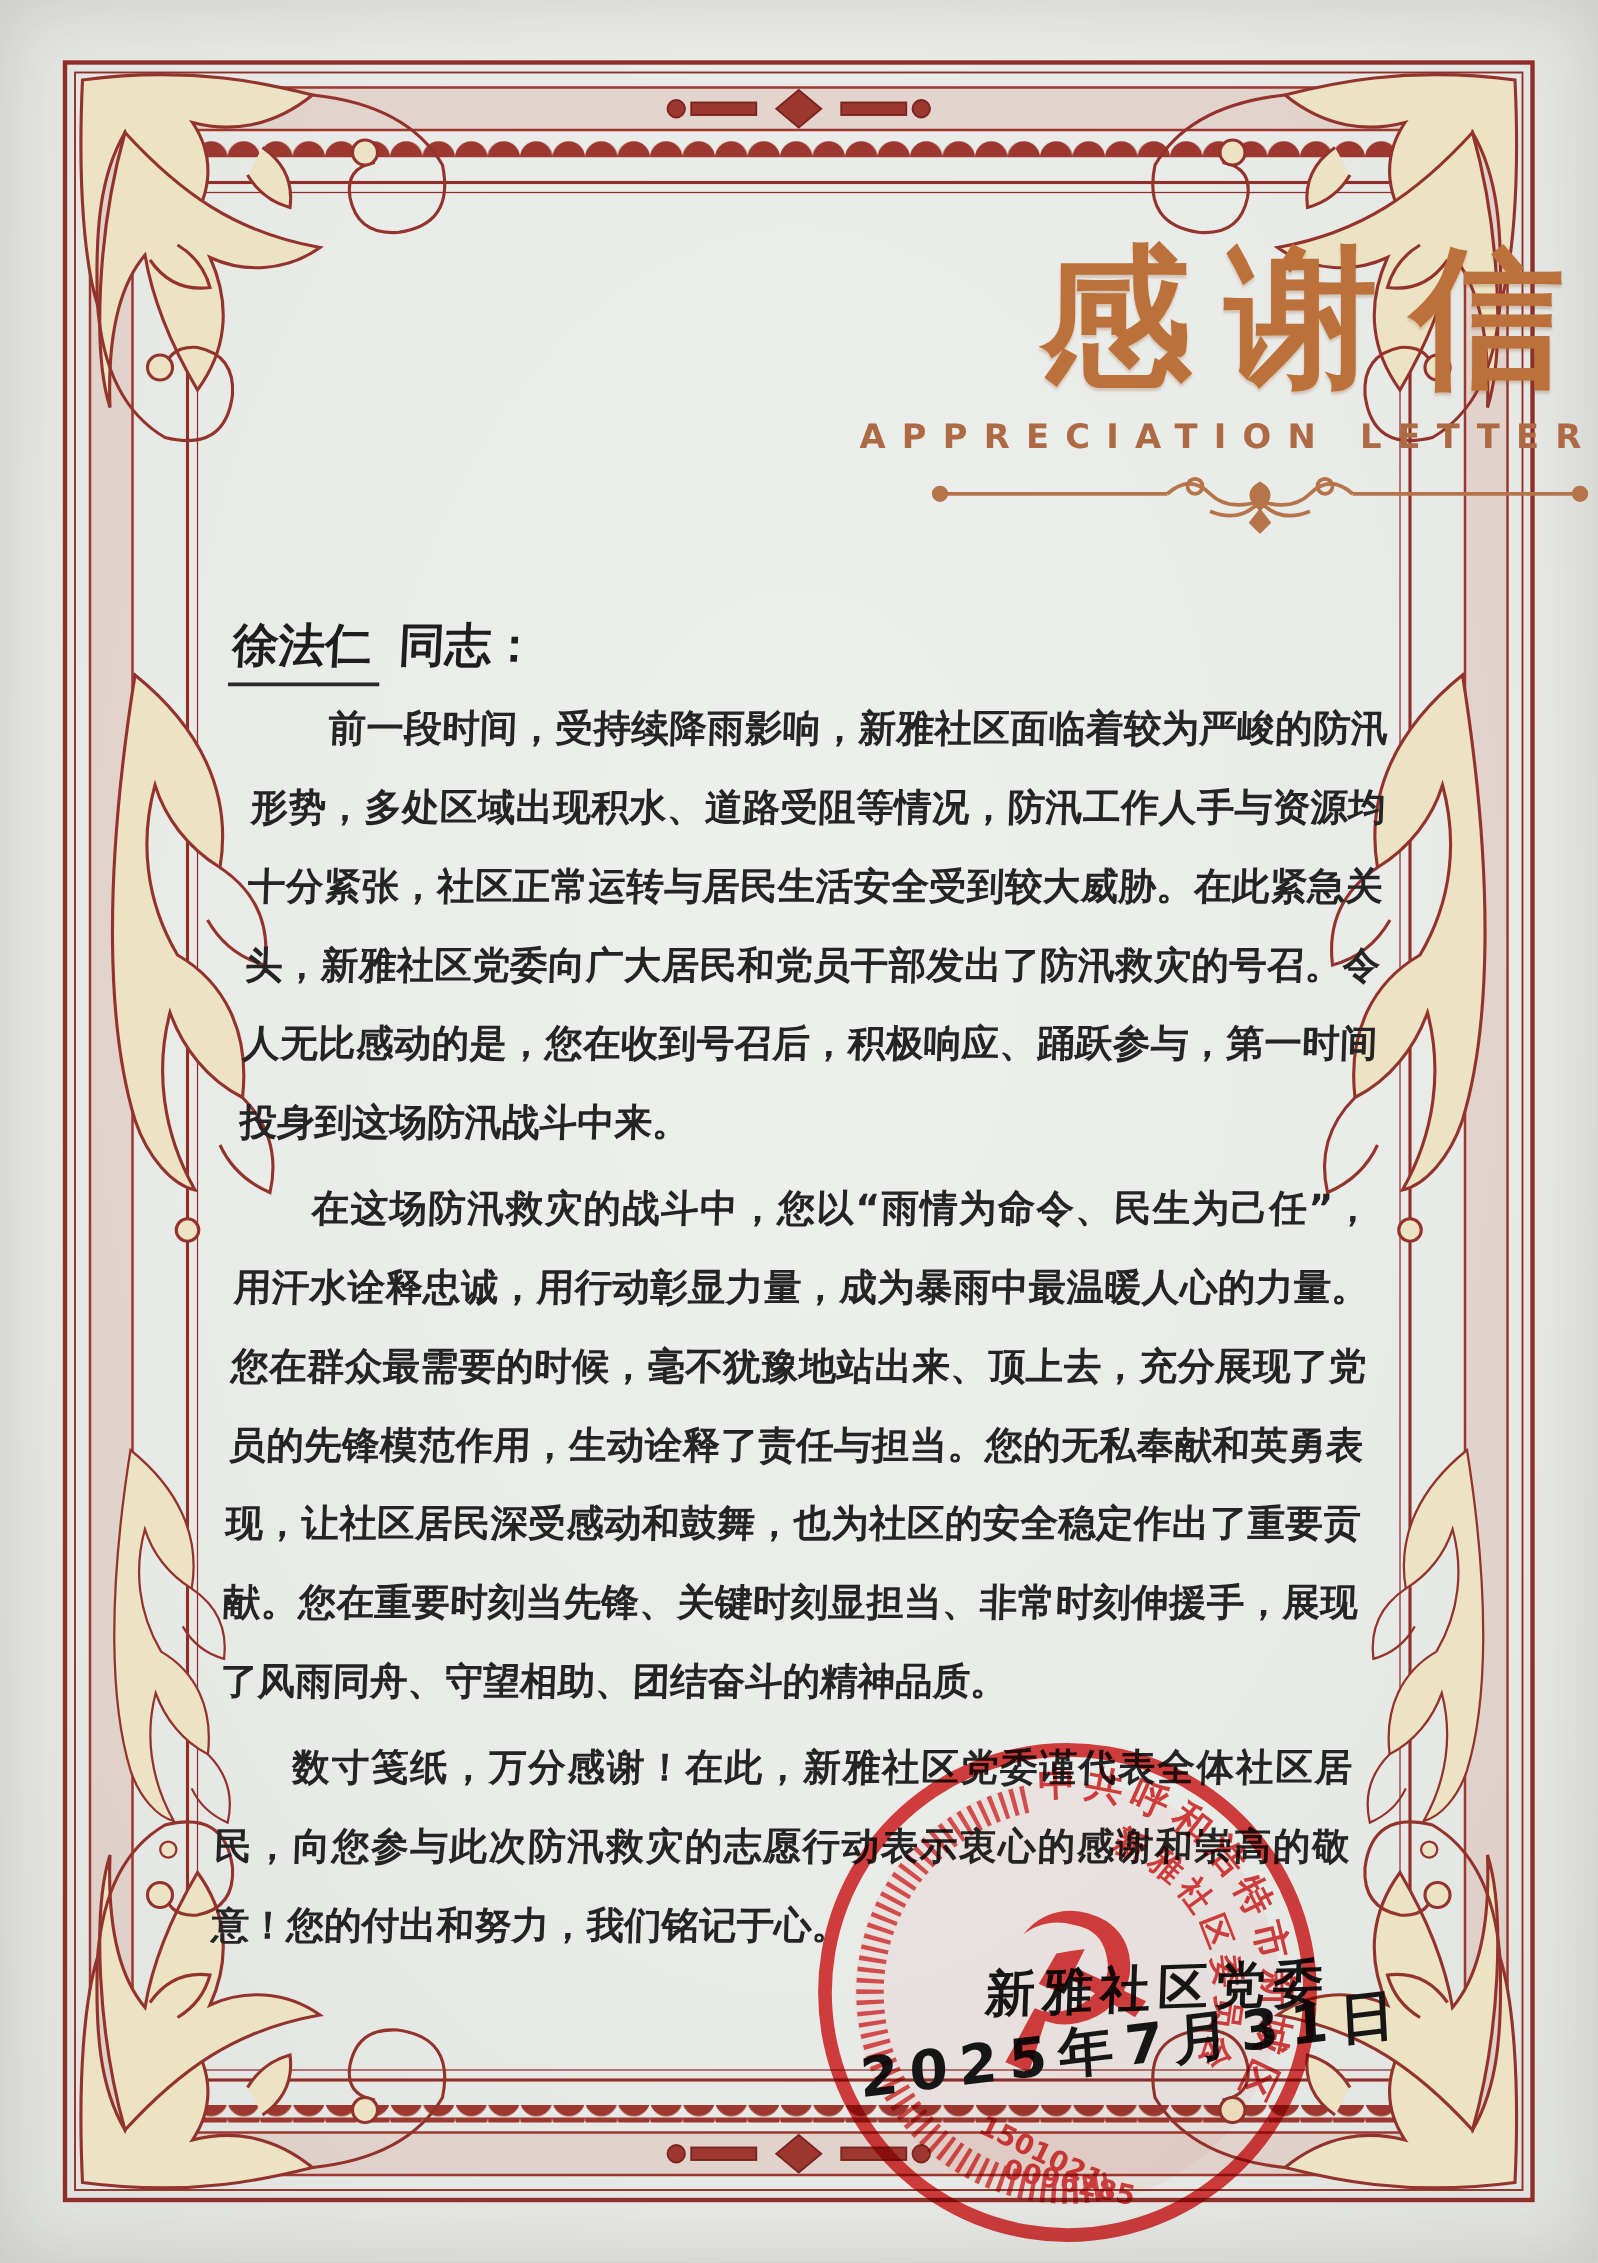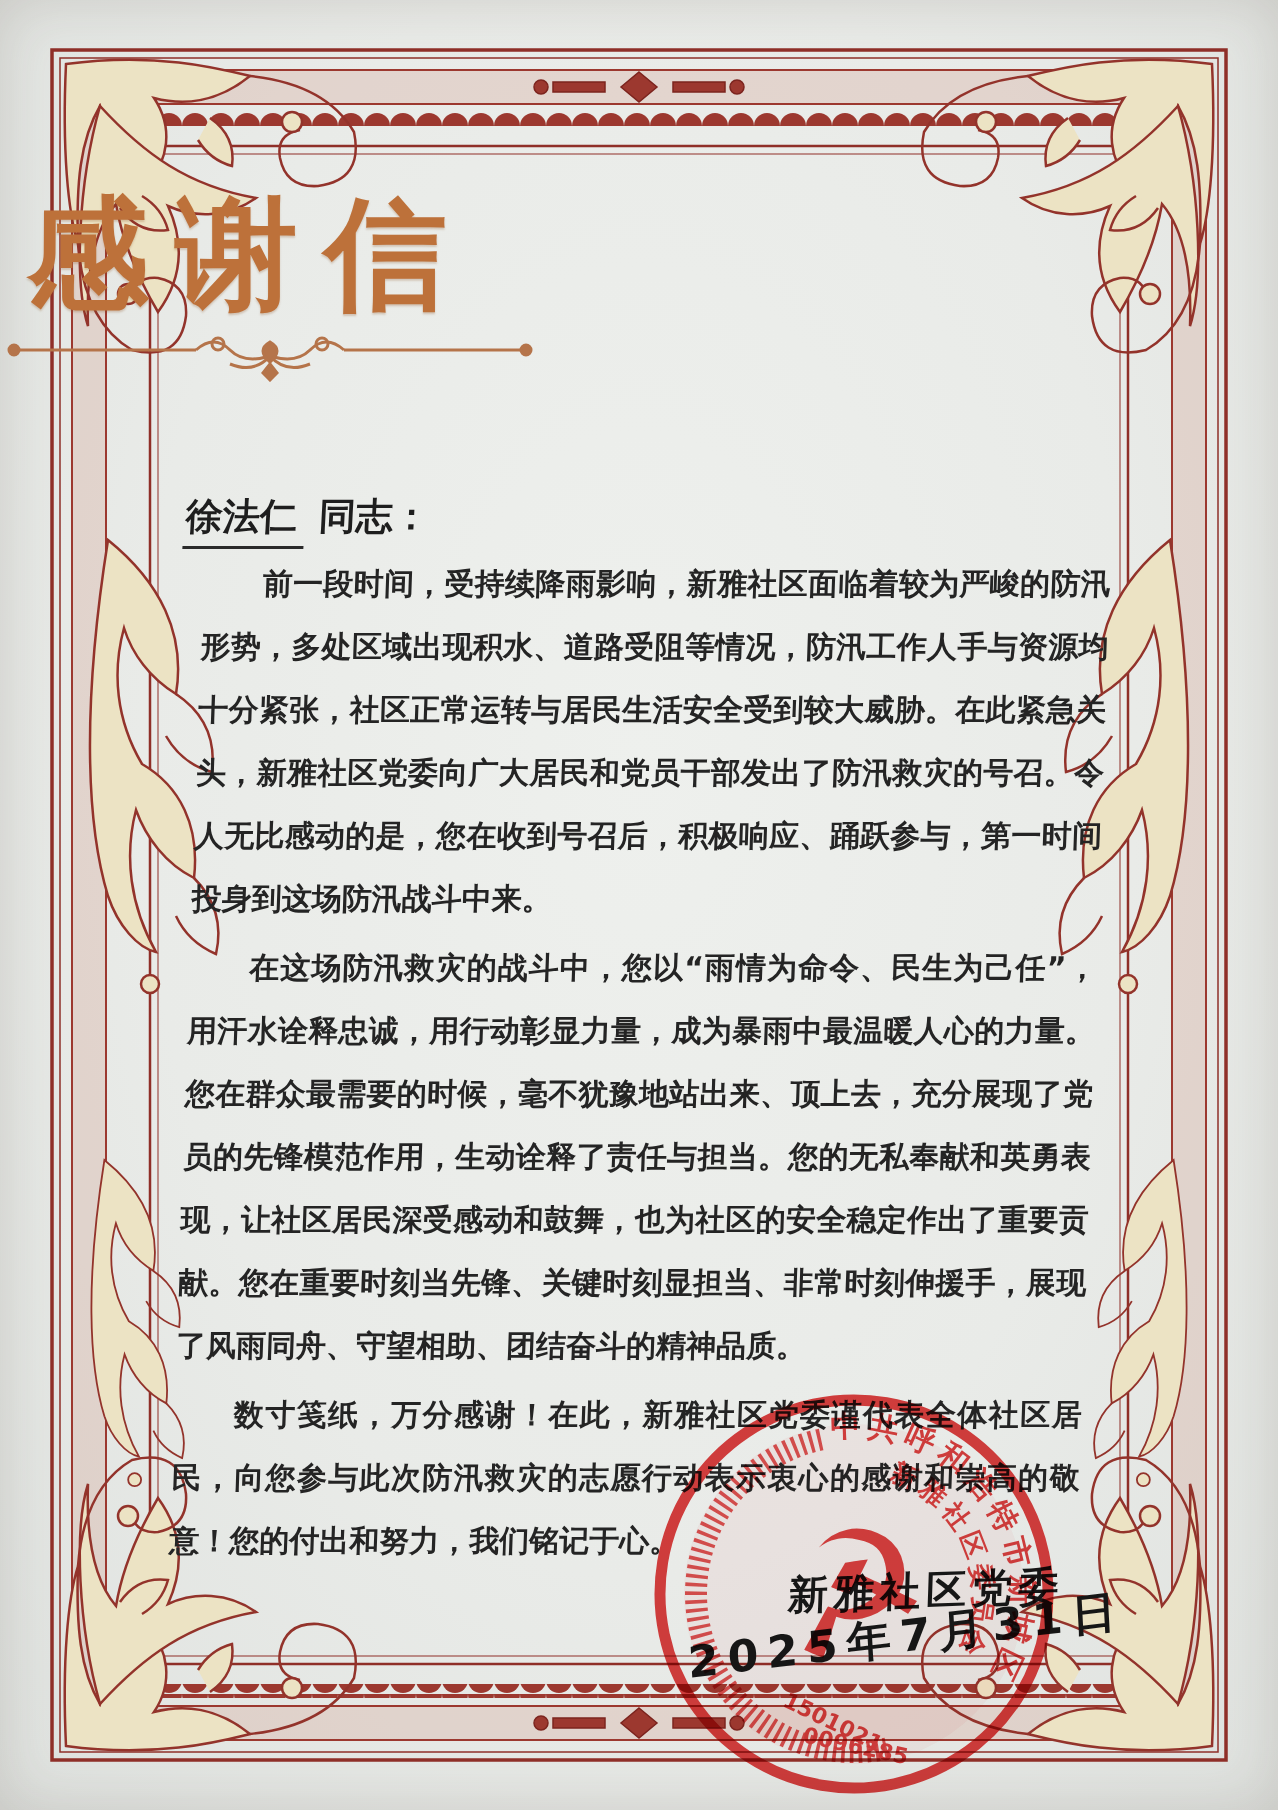"感谢信" .title-block { text-align: left -> right }
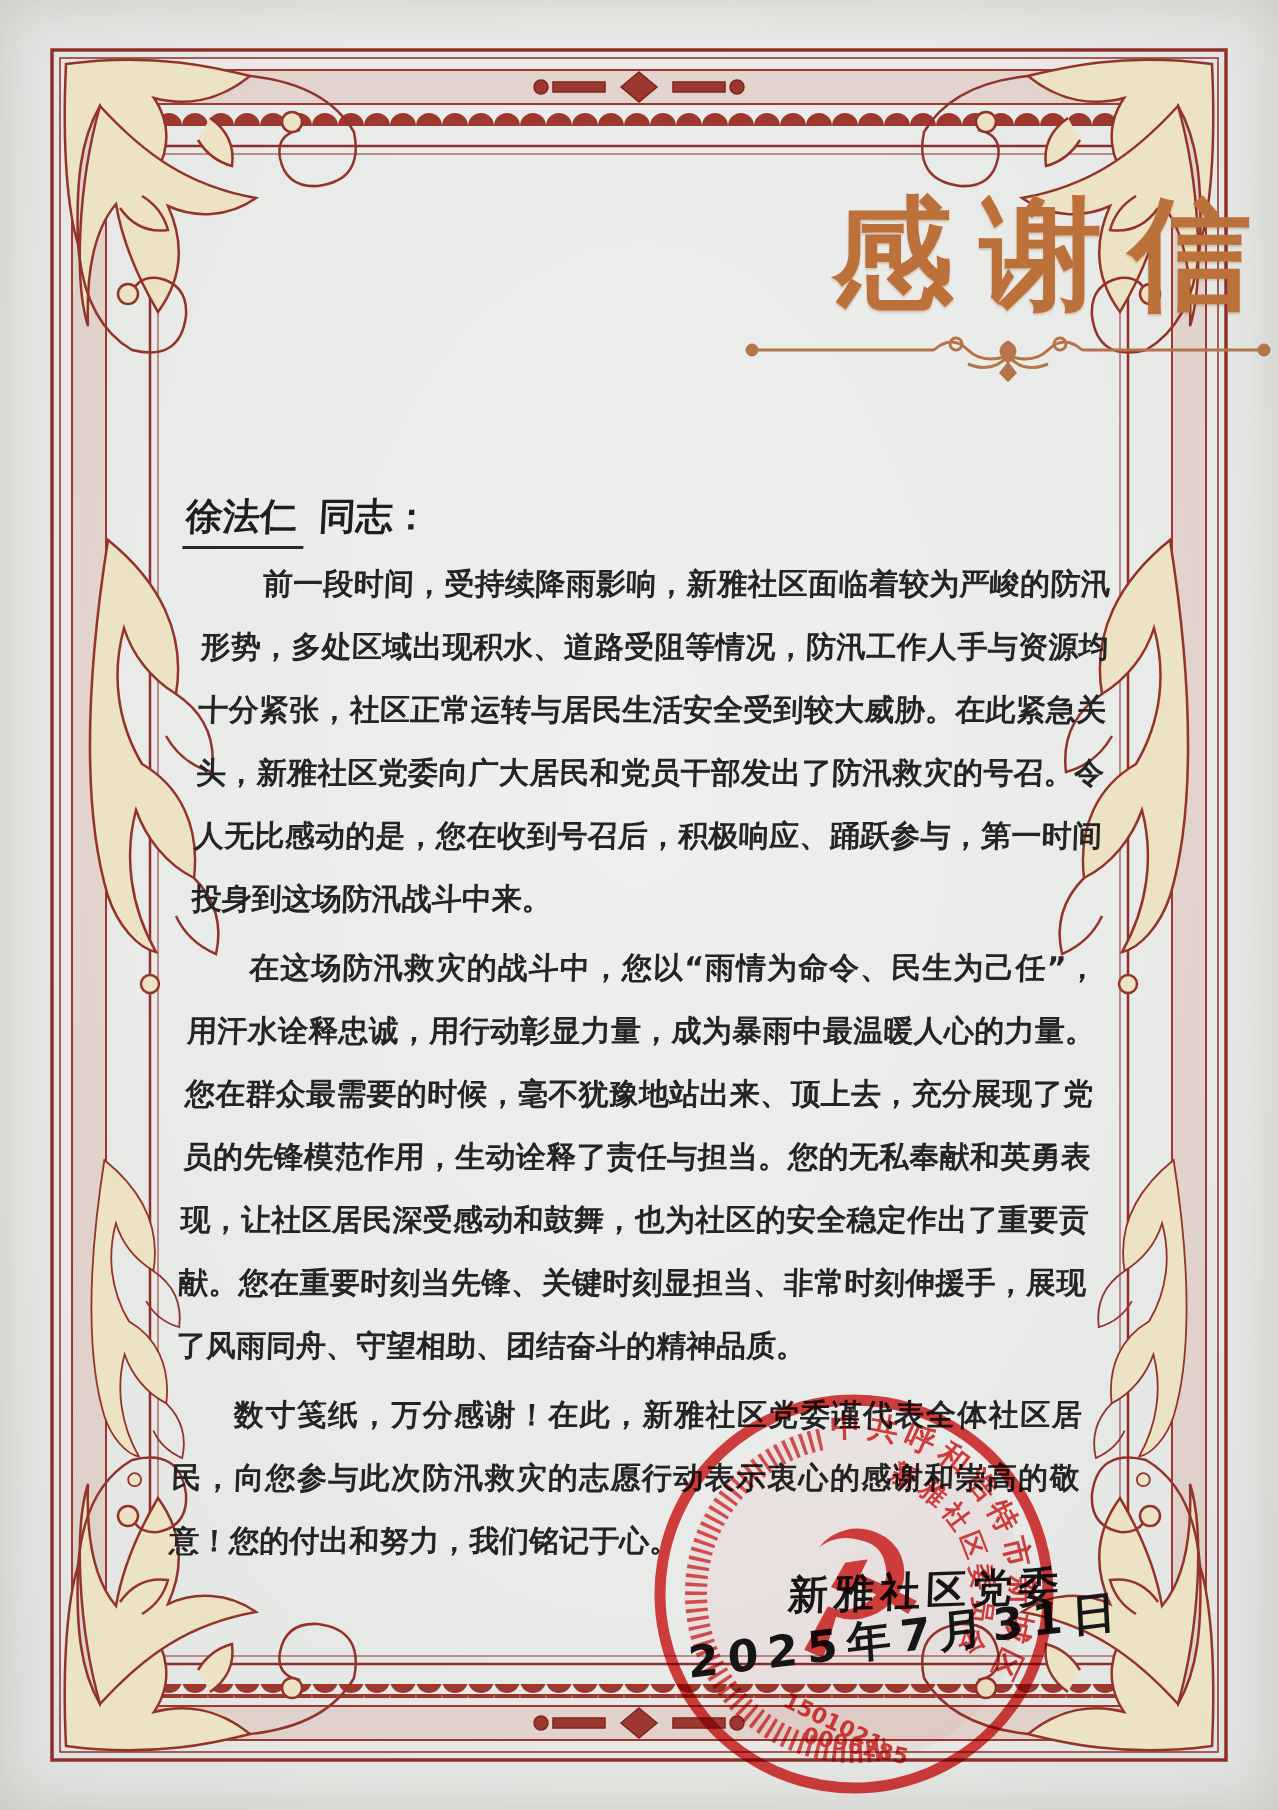"APPRECIATION LETTER" div.subtitle { html: none -> <div>APPRECIATION LETTER</div> }
